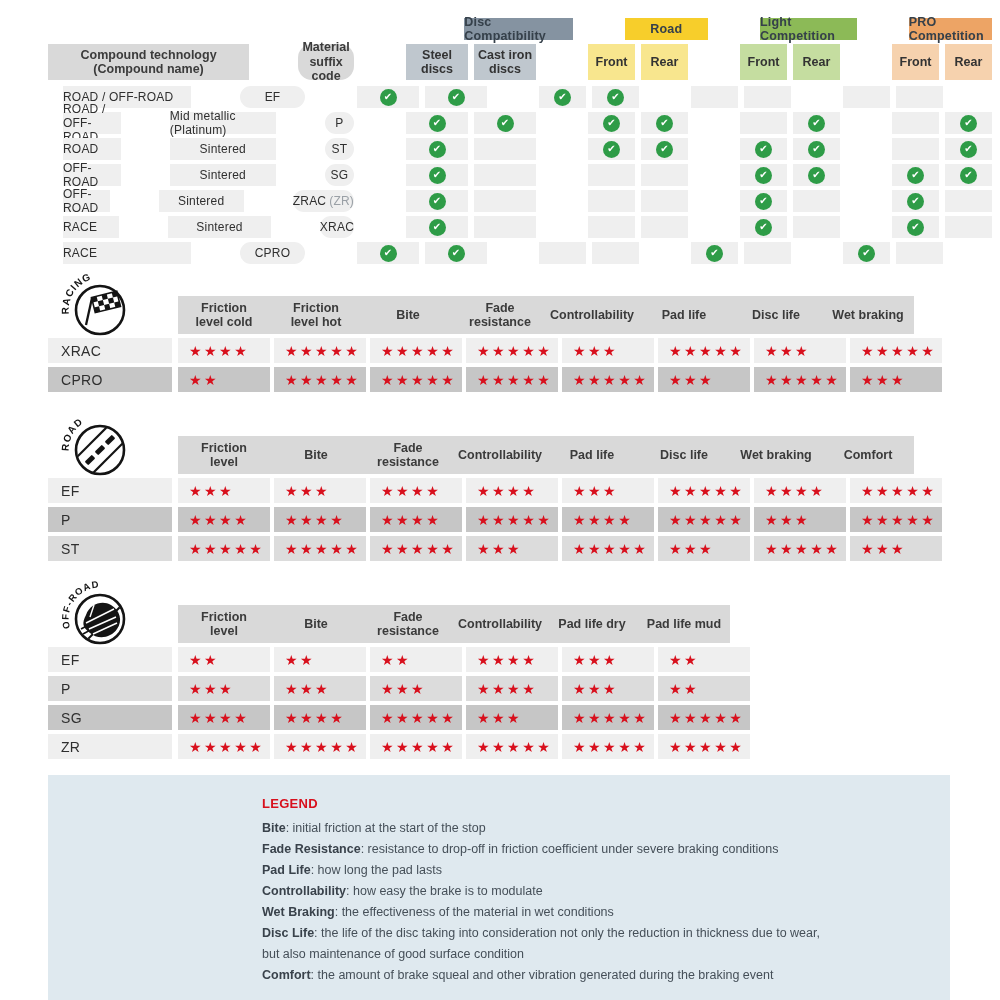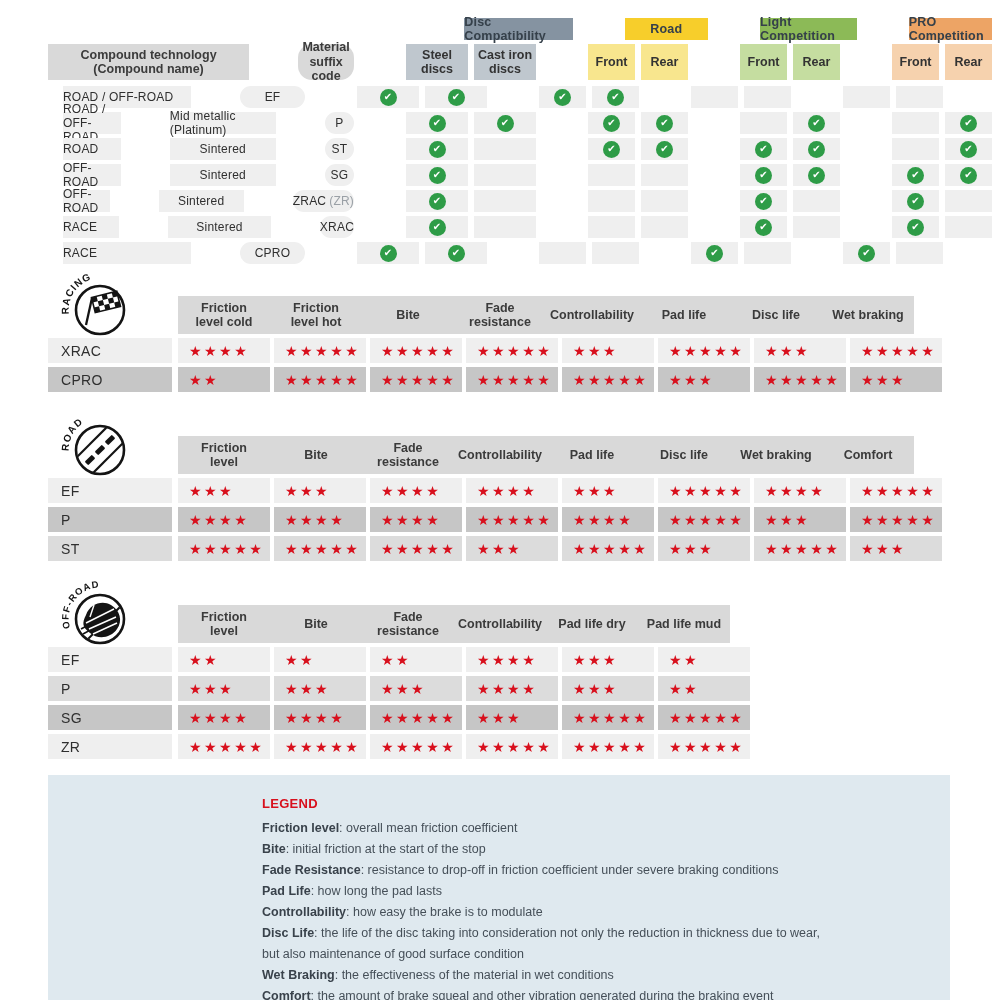"Friction level: overall mean friction" div.lg-line { html: <div><span>Friction level</span>: overall mean friction coefficient</div> -> none }
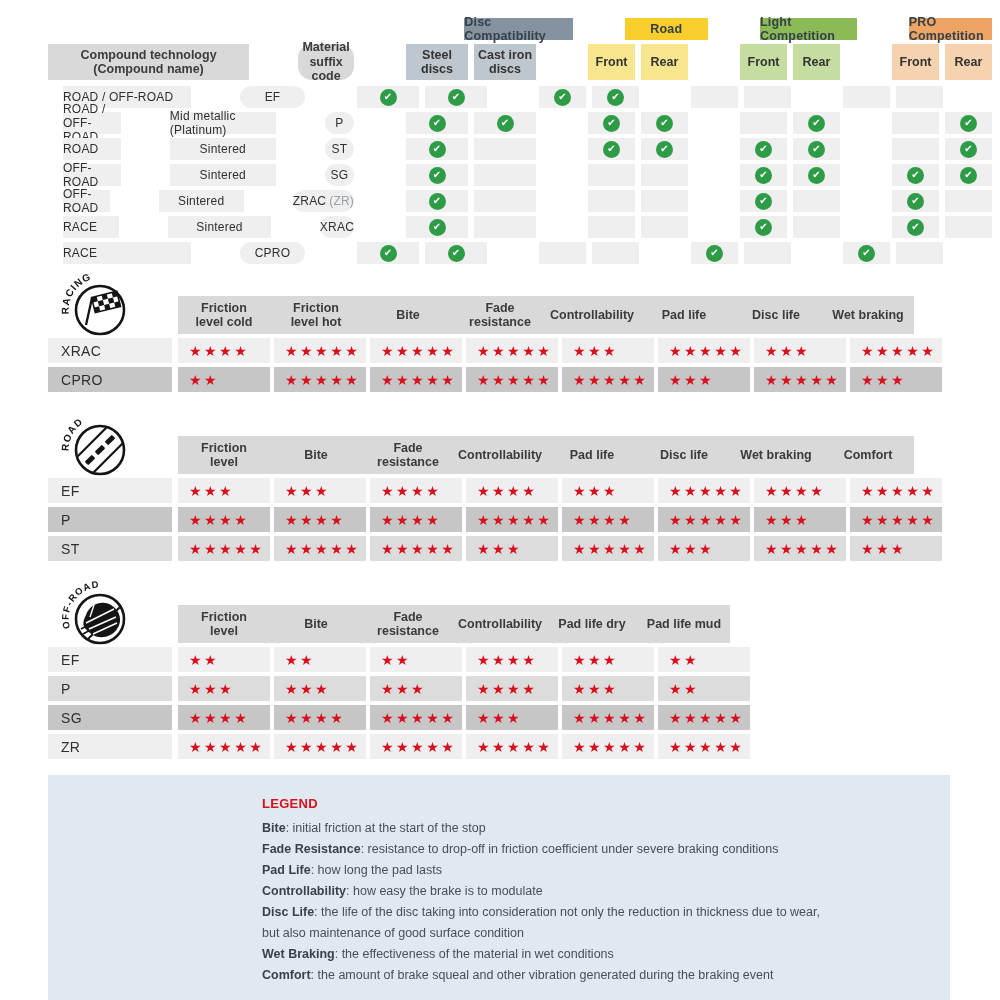"Disc Life: the life of" div.lg-line { order: before "Wet Braking: the effectiveness of" -> after "Wet Braking: the effectiveness of" }
